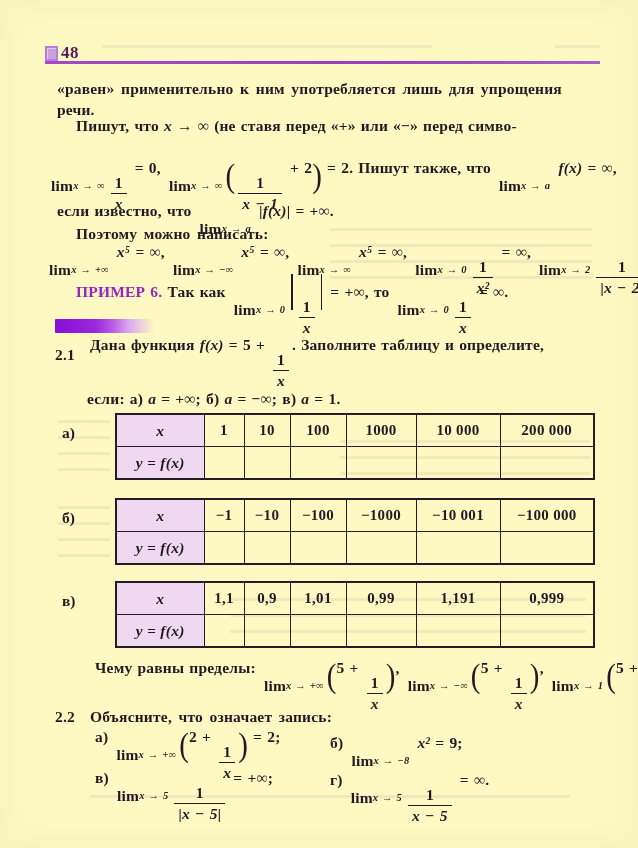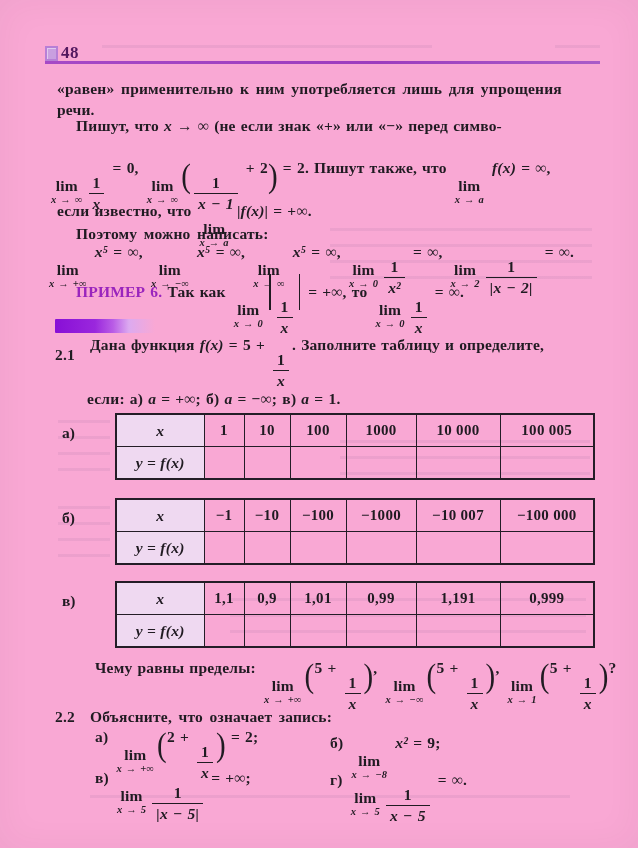"48" .page { background: #f9a8d4 -> #fef9c3 }
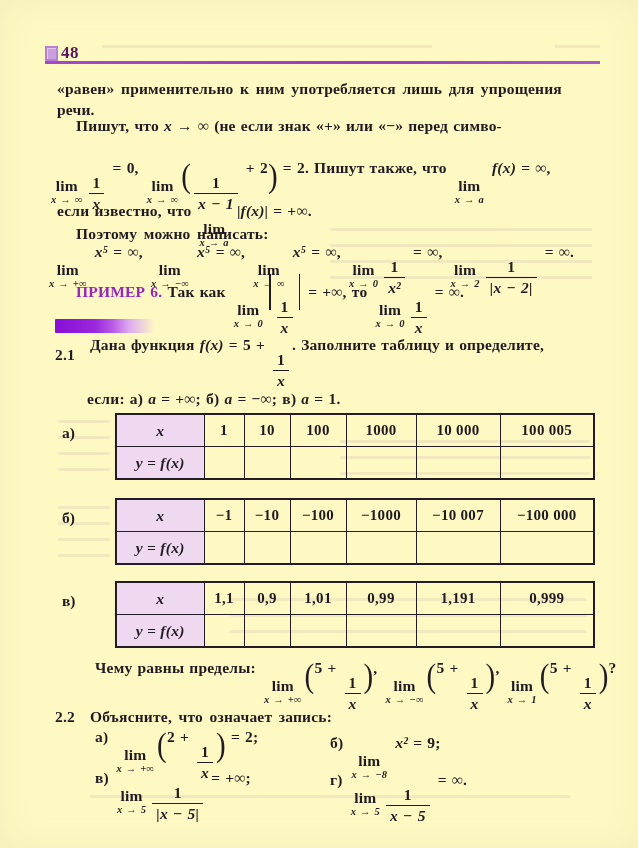"→ ∞ (не если знак" span { text: если знак -> ставя перед }
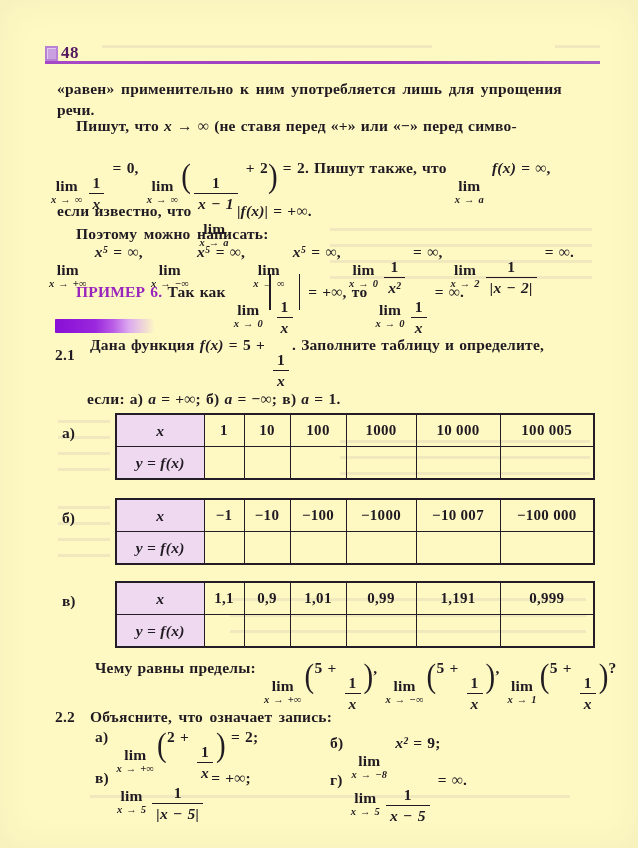"lim" .lim { flex-direction: column -> row }
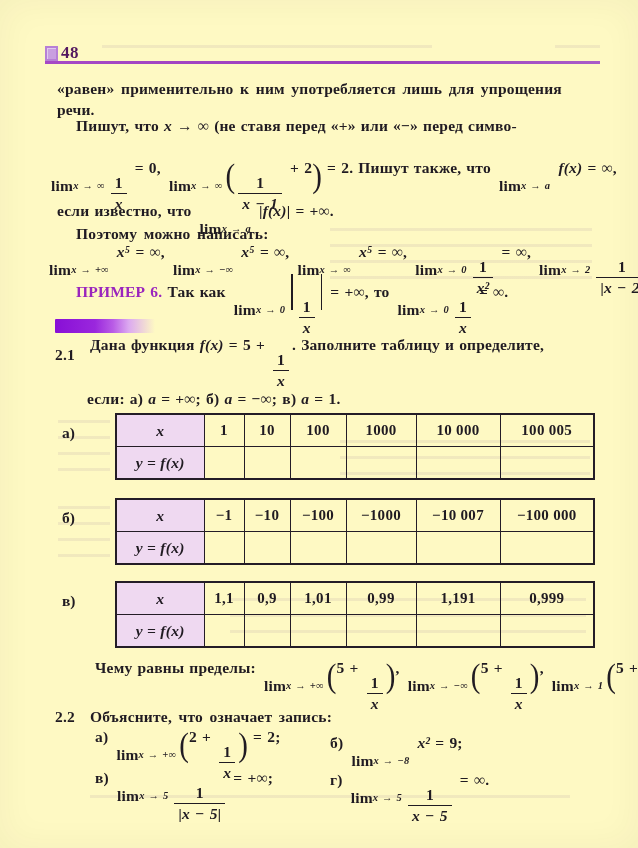"100 005" td { text: 100 005 -> 200 000 }
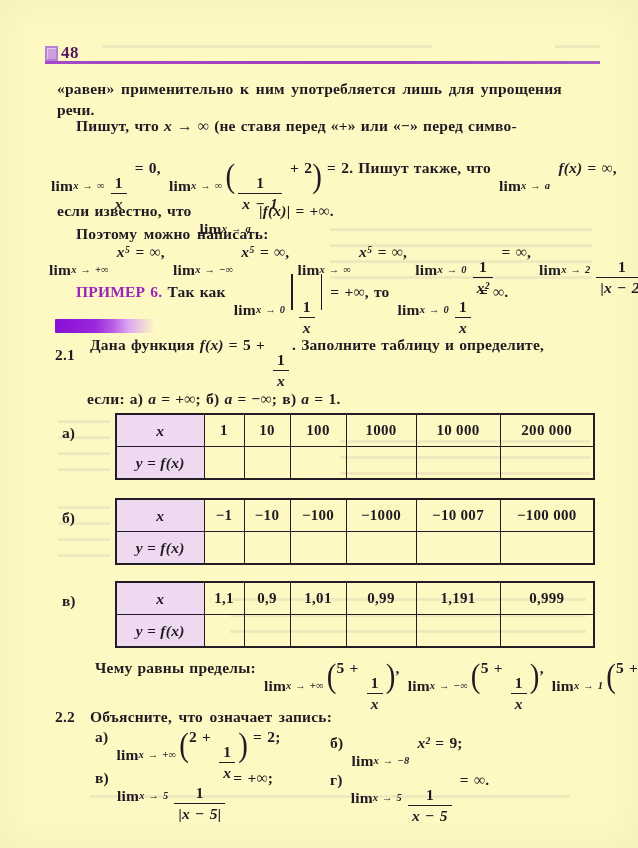"−10 007" td { text: 10 007 -> 10 001 }
